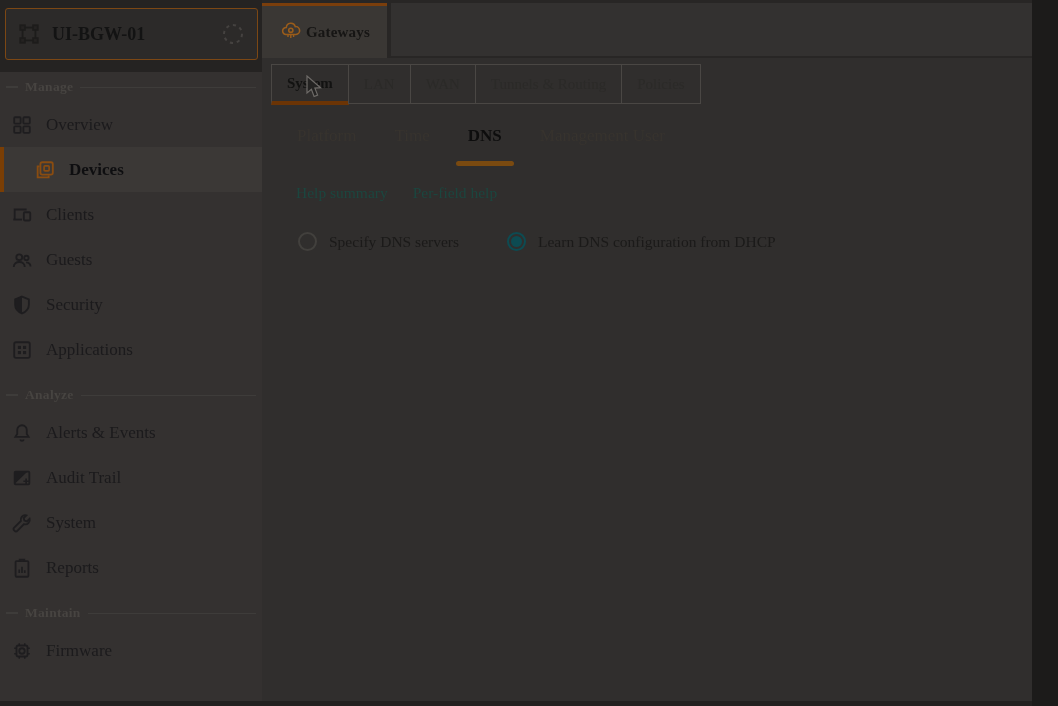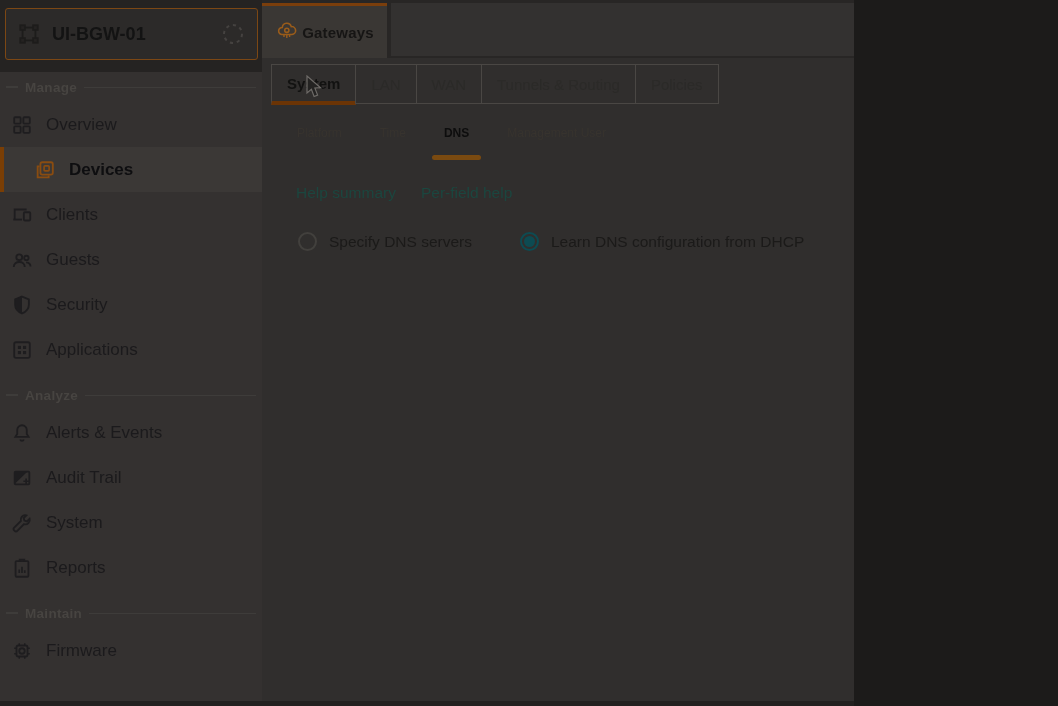"UI-BGW-01" .app { font-family: Liberation Sans, sans-serif -> Liberation Serif, serif; width: 854px -> 1032px }
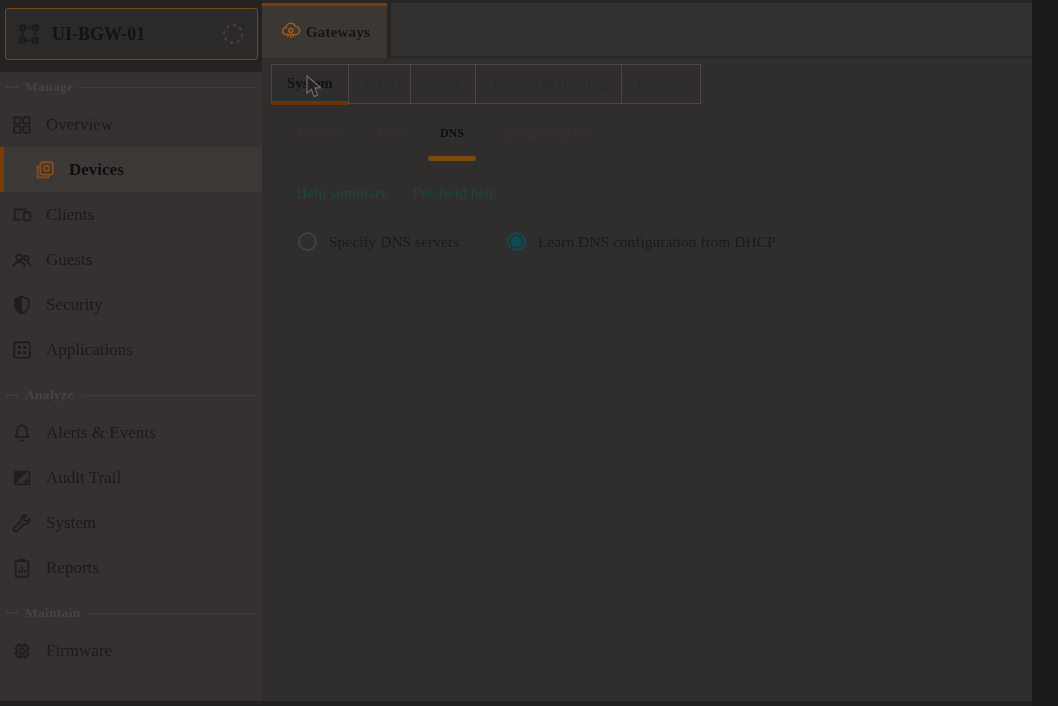"DNS" .subtab { font-size: 12px -> 17px }
